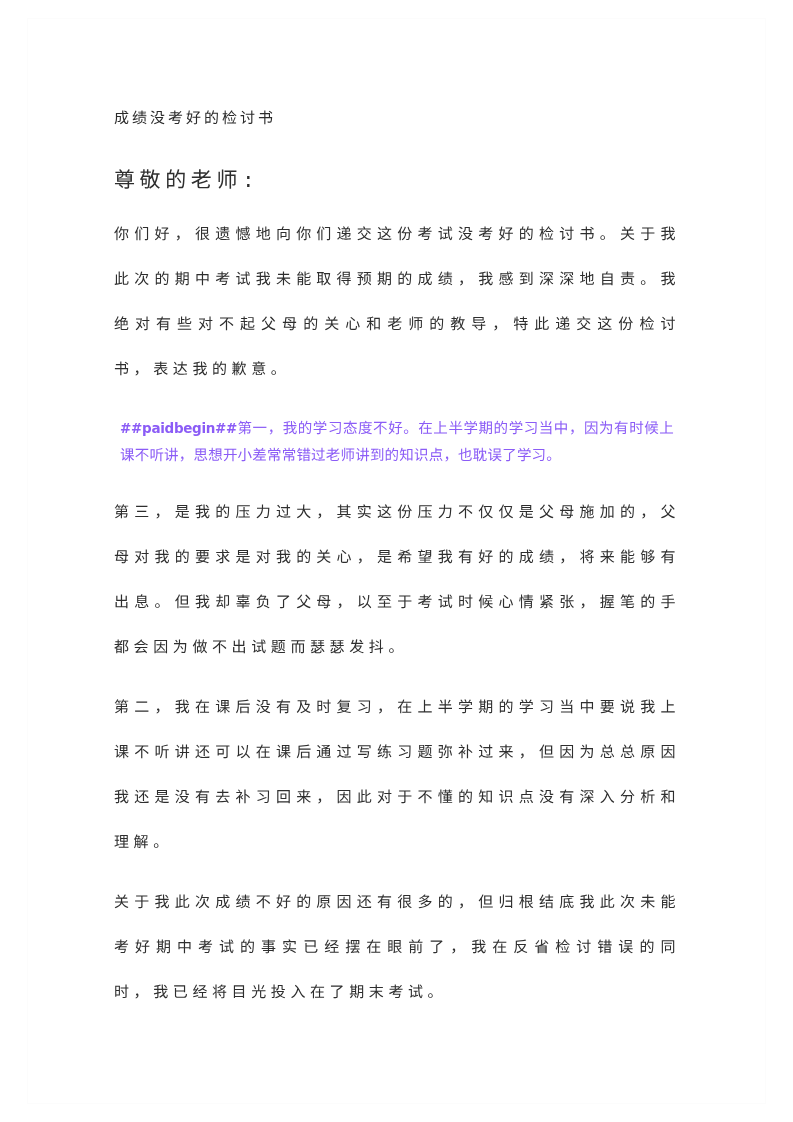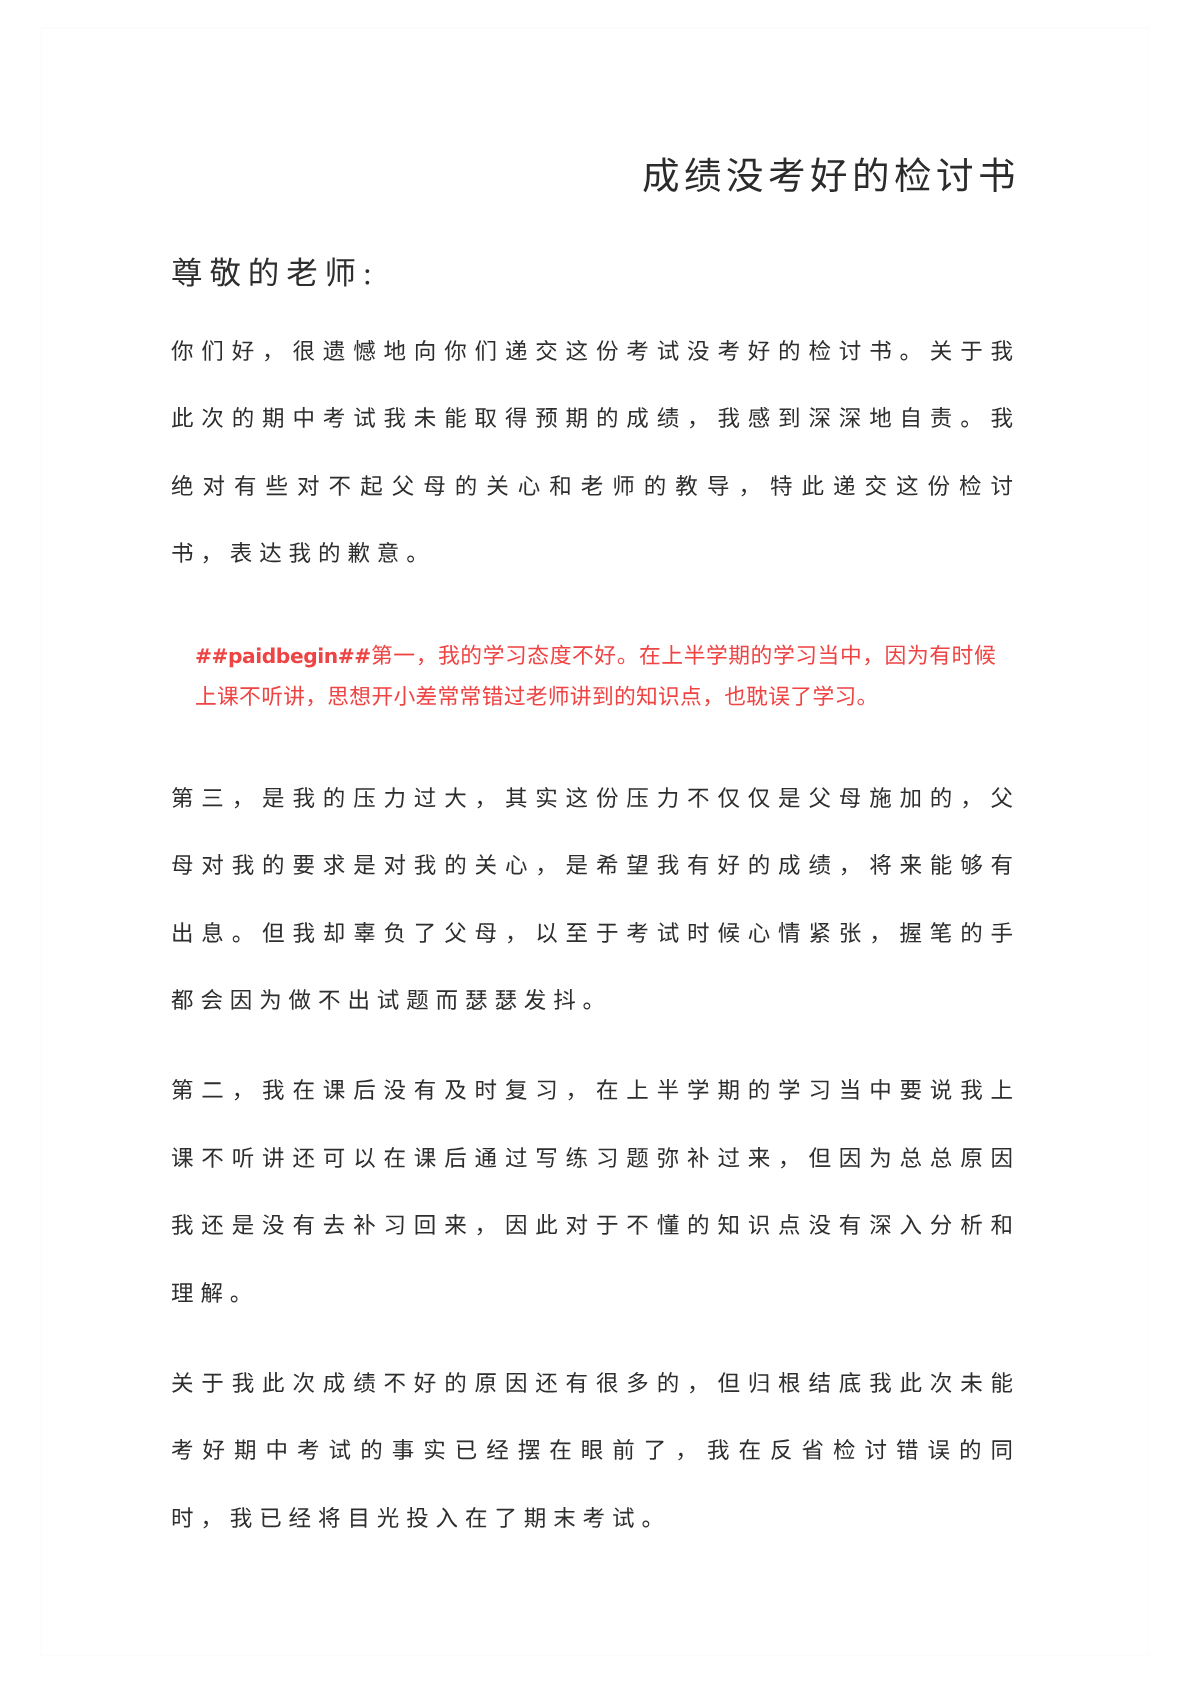"成绩没考好的检讨书" .doc-title { font-size: 25px -> 15px; text-align: right -> left }
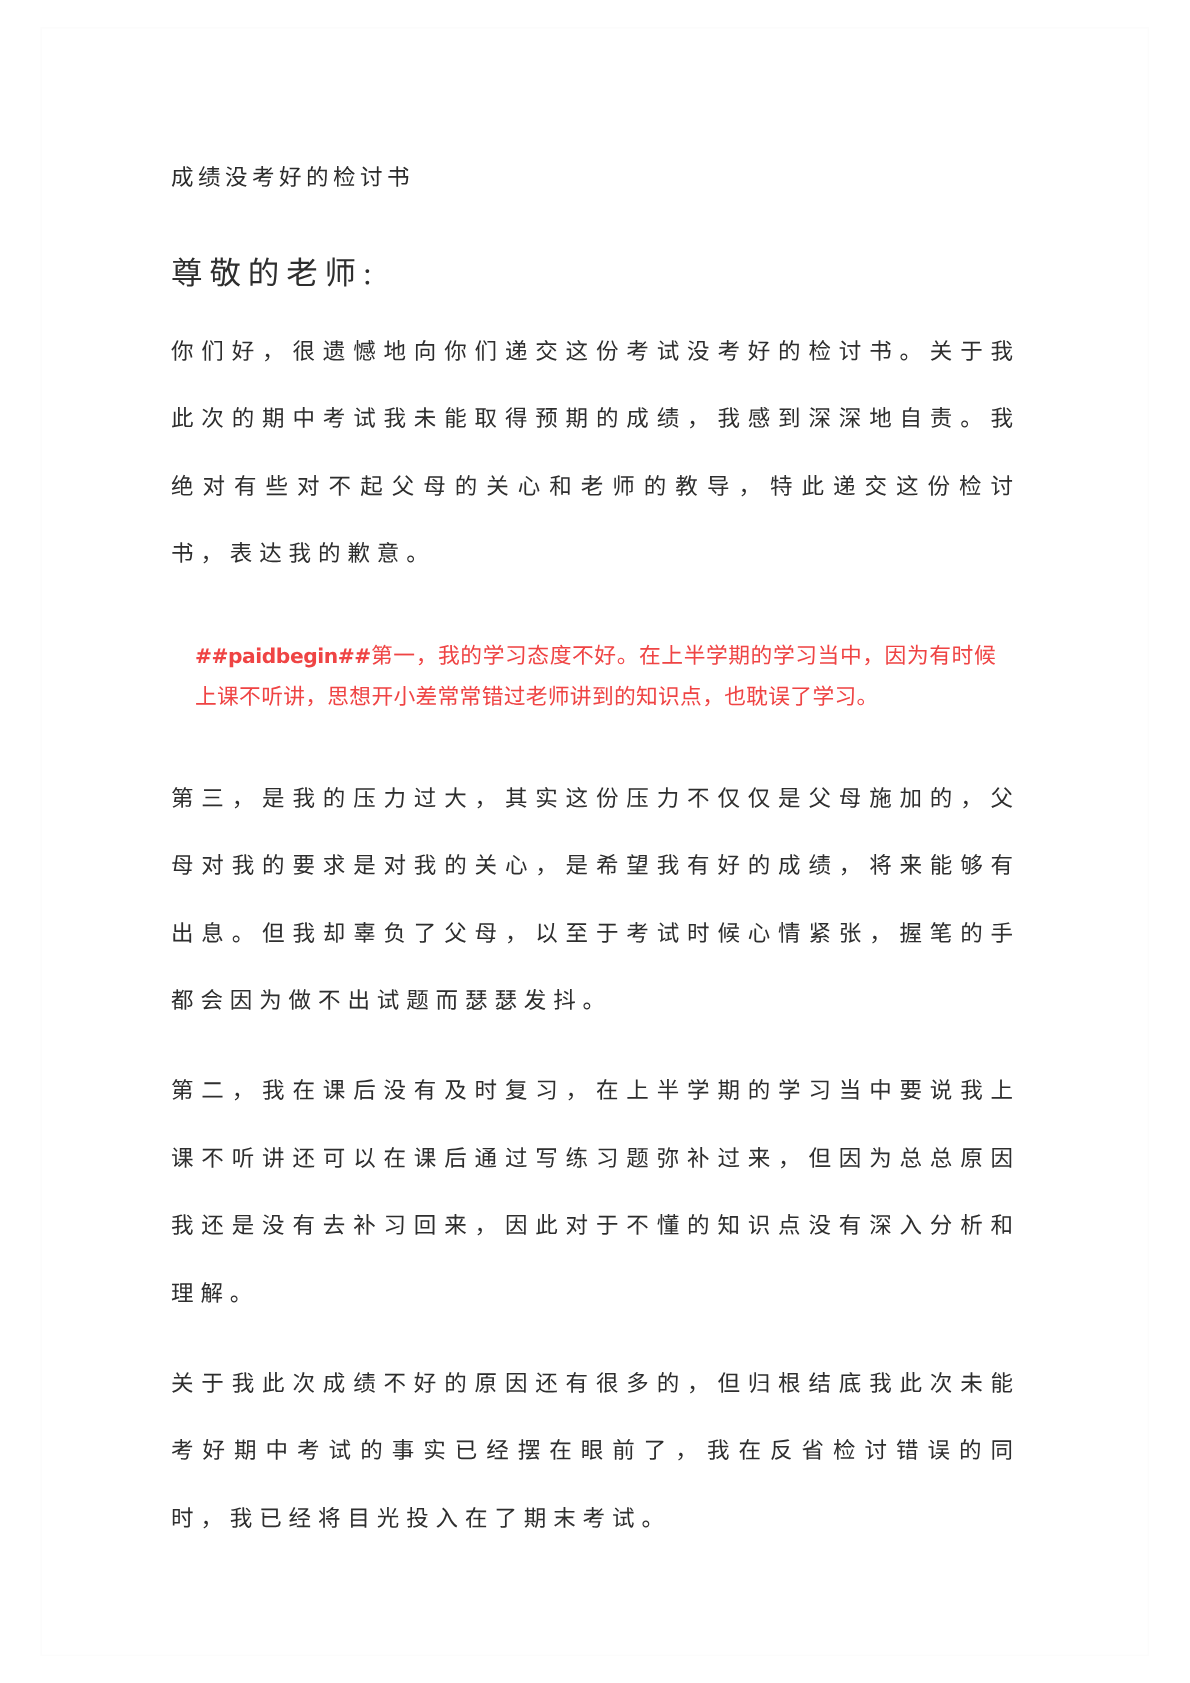"尊敬的老师:" .salutation { font-family: Liberation Serif, serif -> Liberation Mono, monospace }
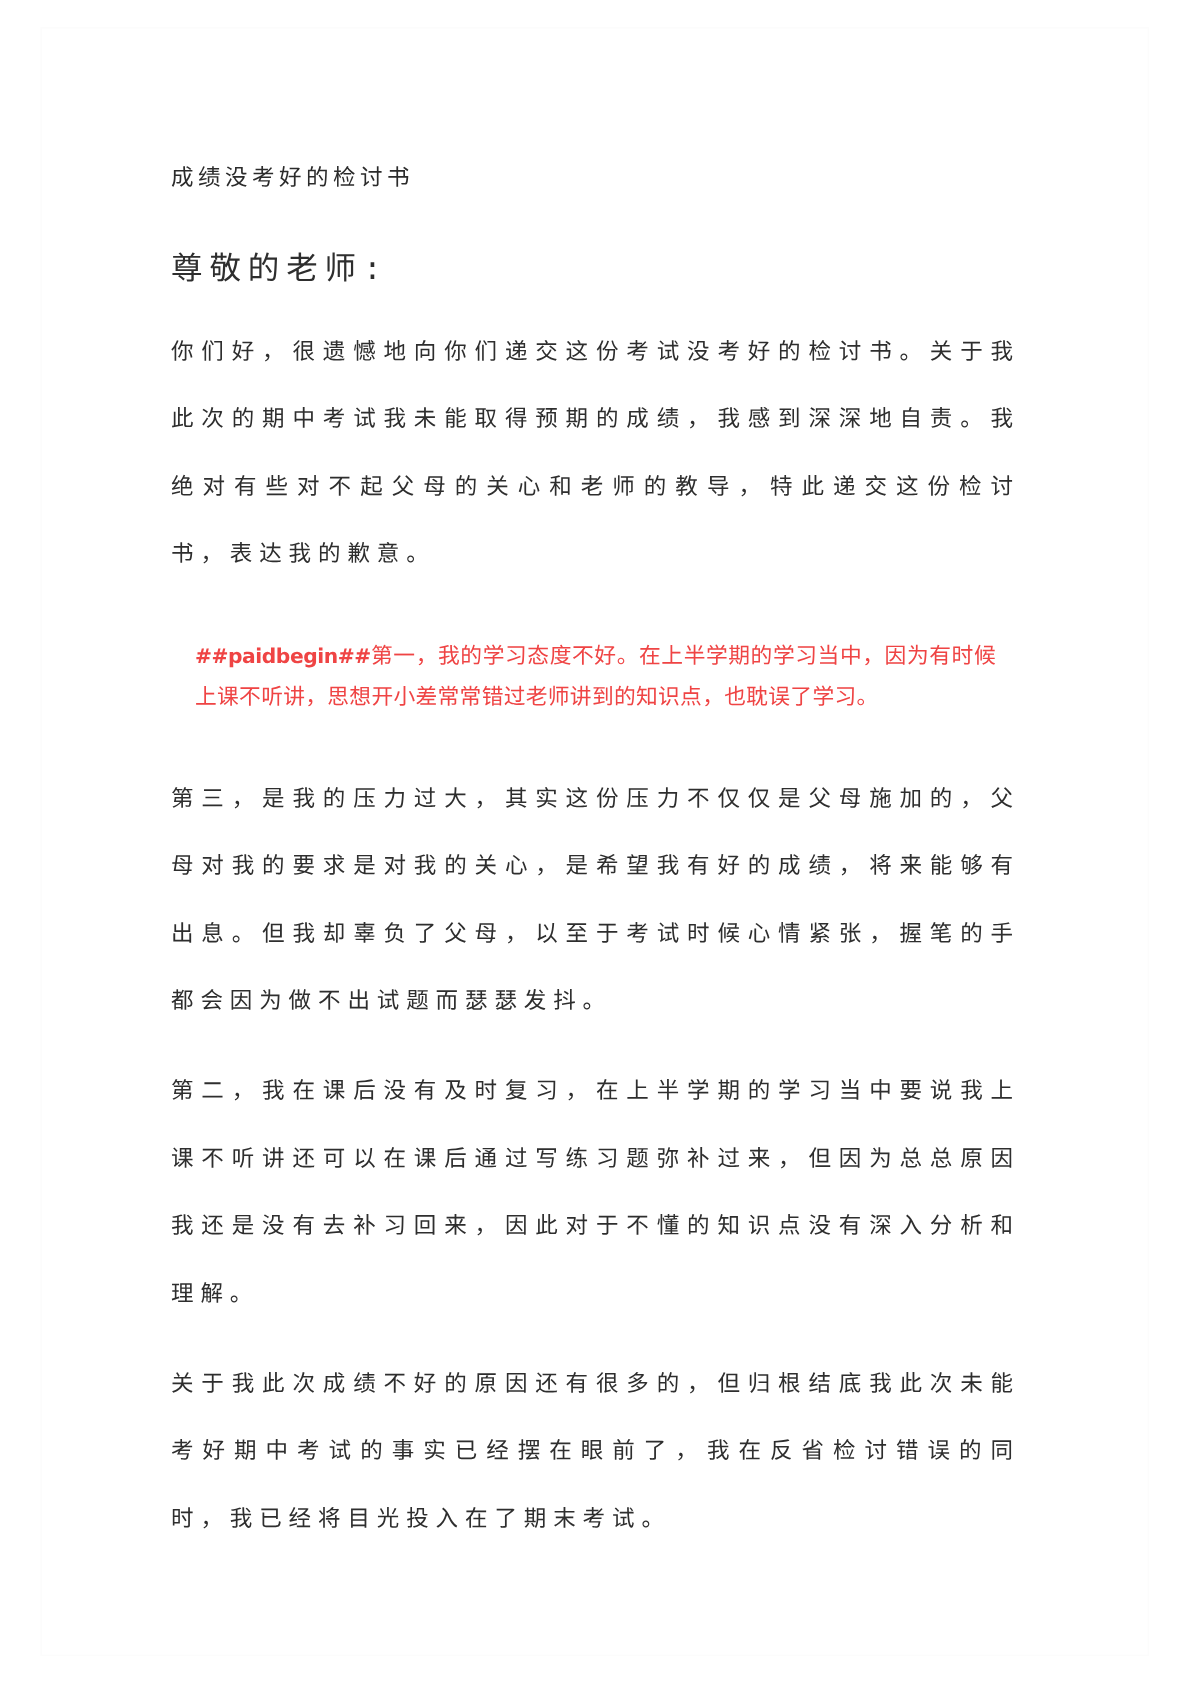"##paidbegin##第一，我的学习态度不好。在上半学期的学习当中，因为有时" .small-para { color: #ef4444 -> #8b5cf6; margin: 16px -> 6px }
